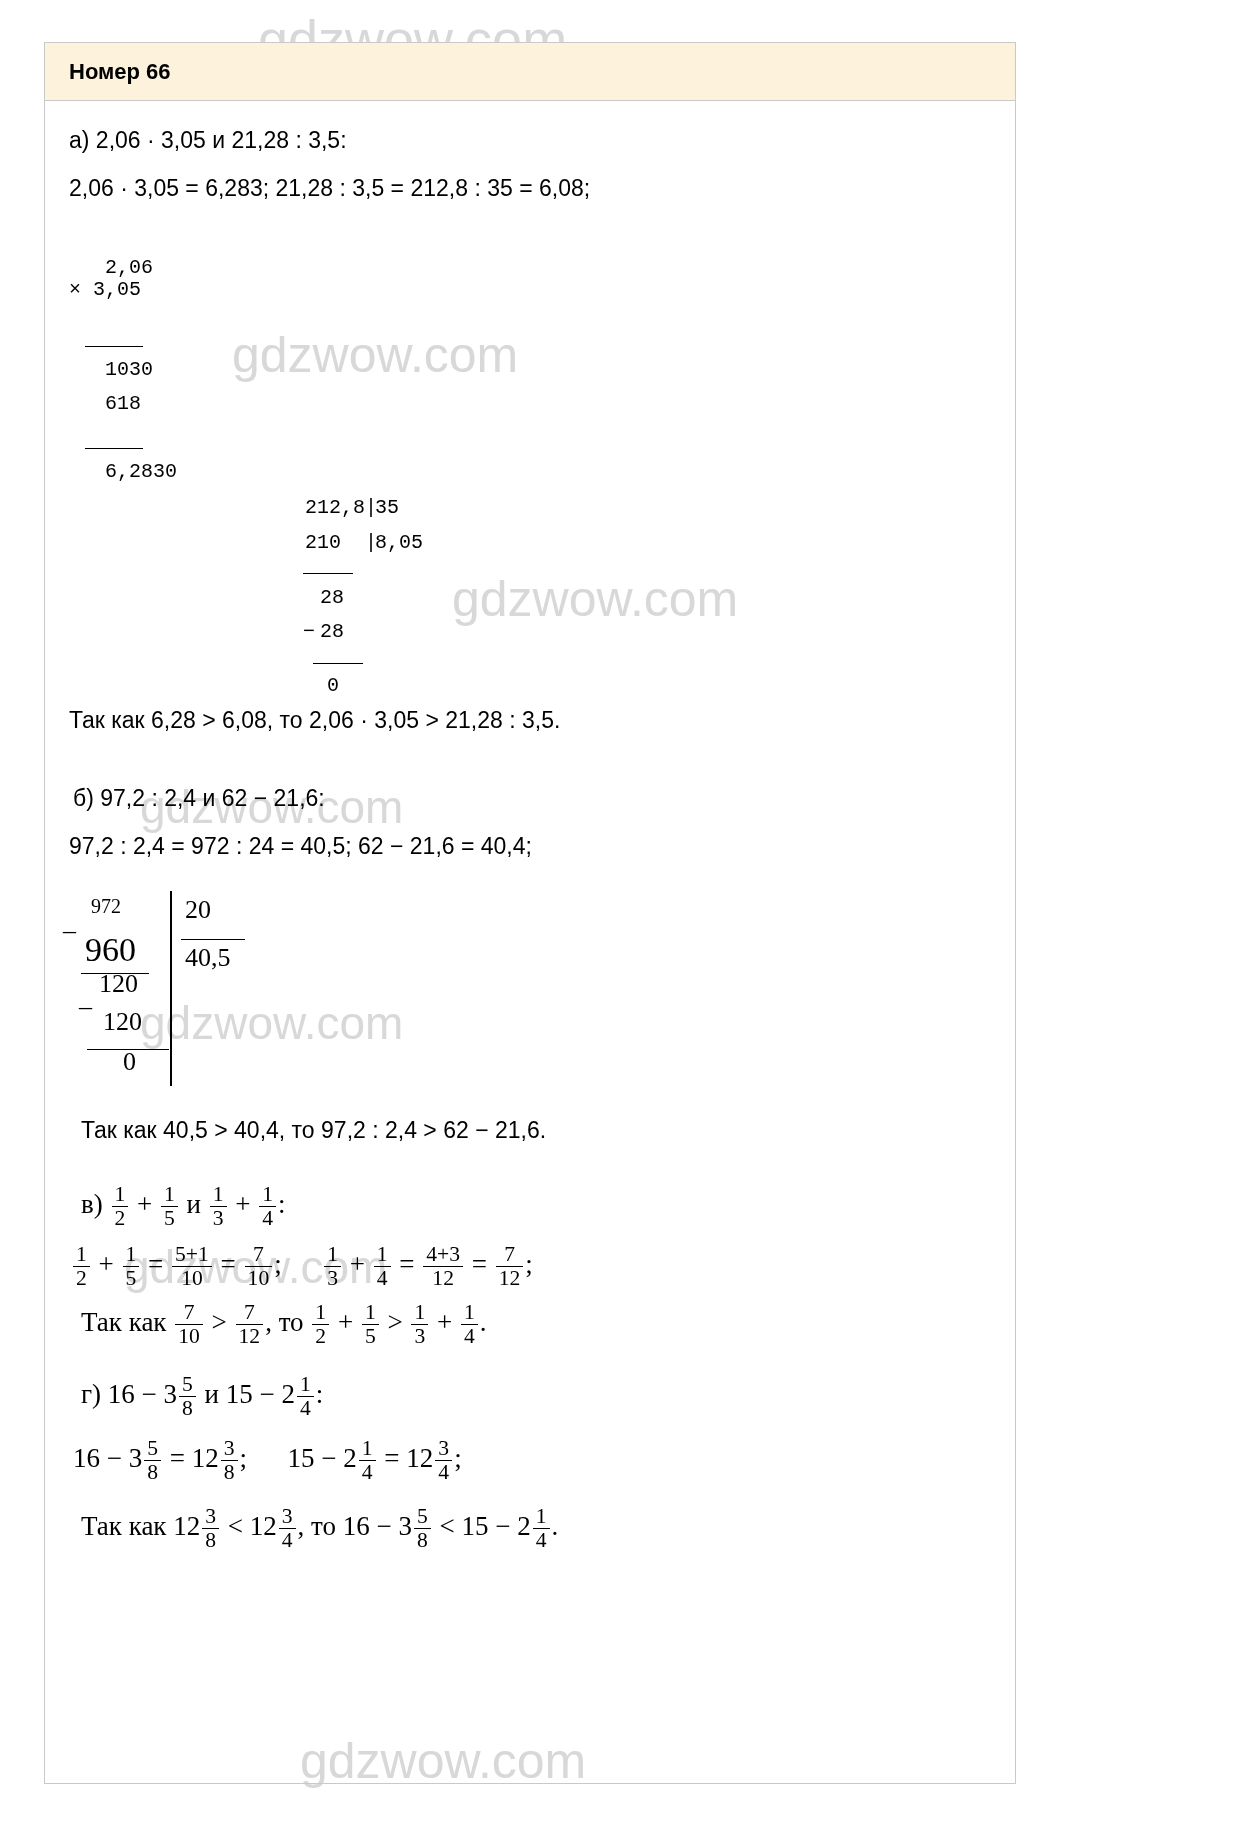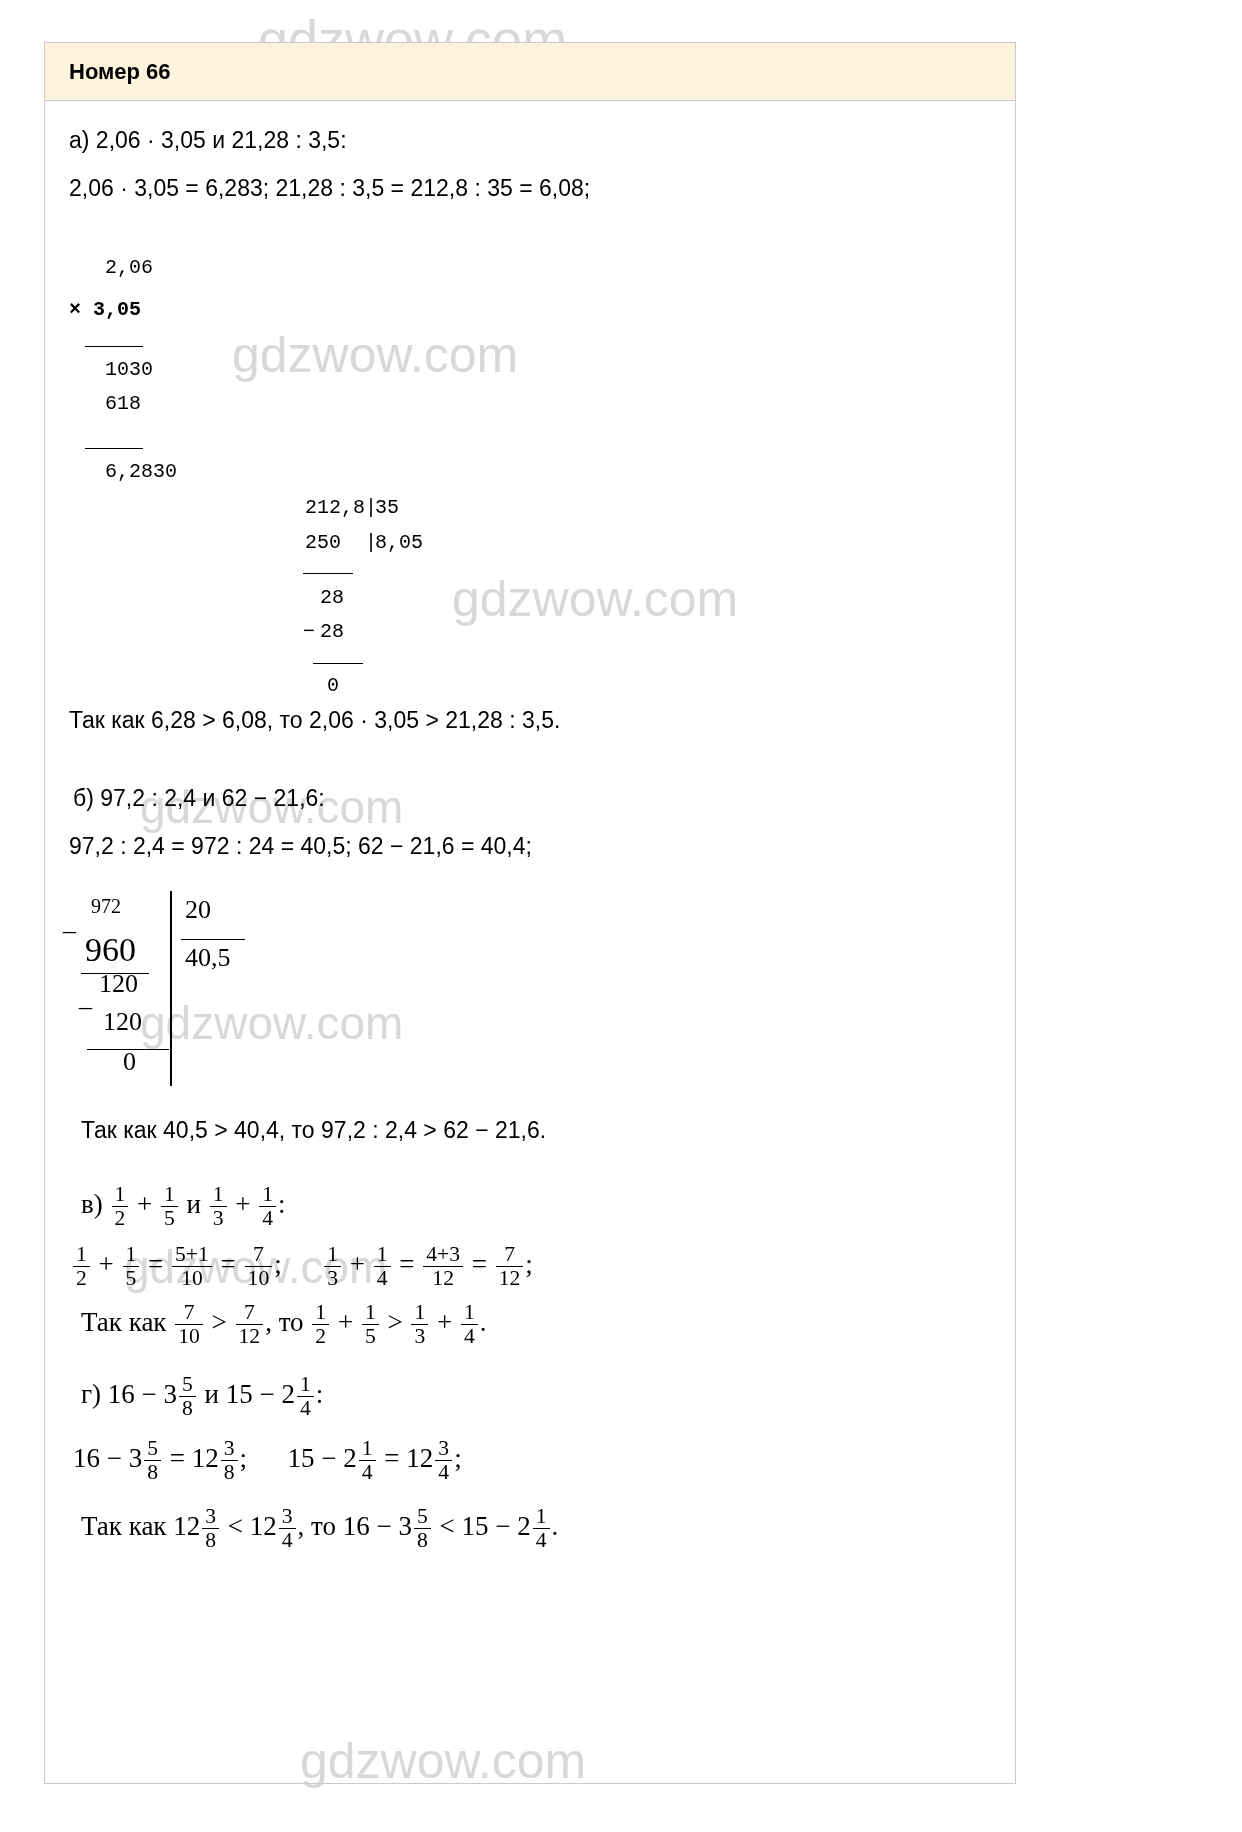"× 3,05" div.mono { font-weight: bold -> none; top: 192px -> 172px }
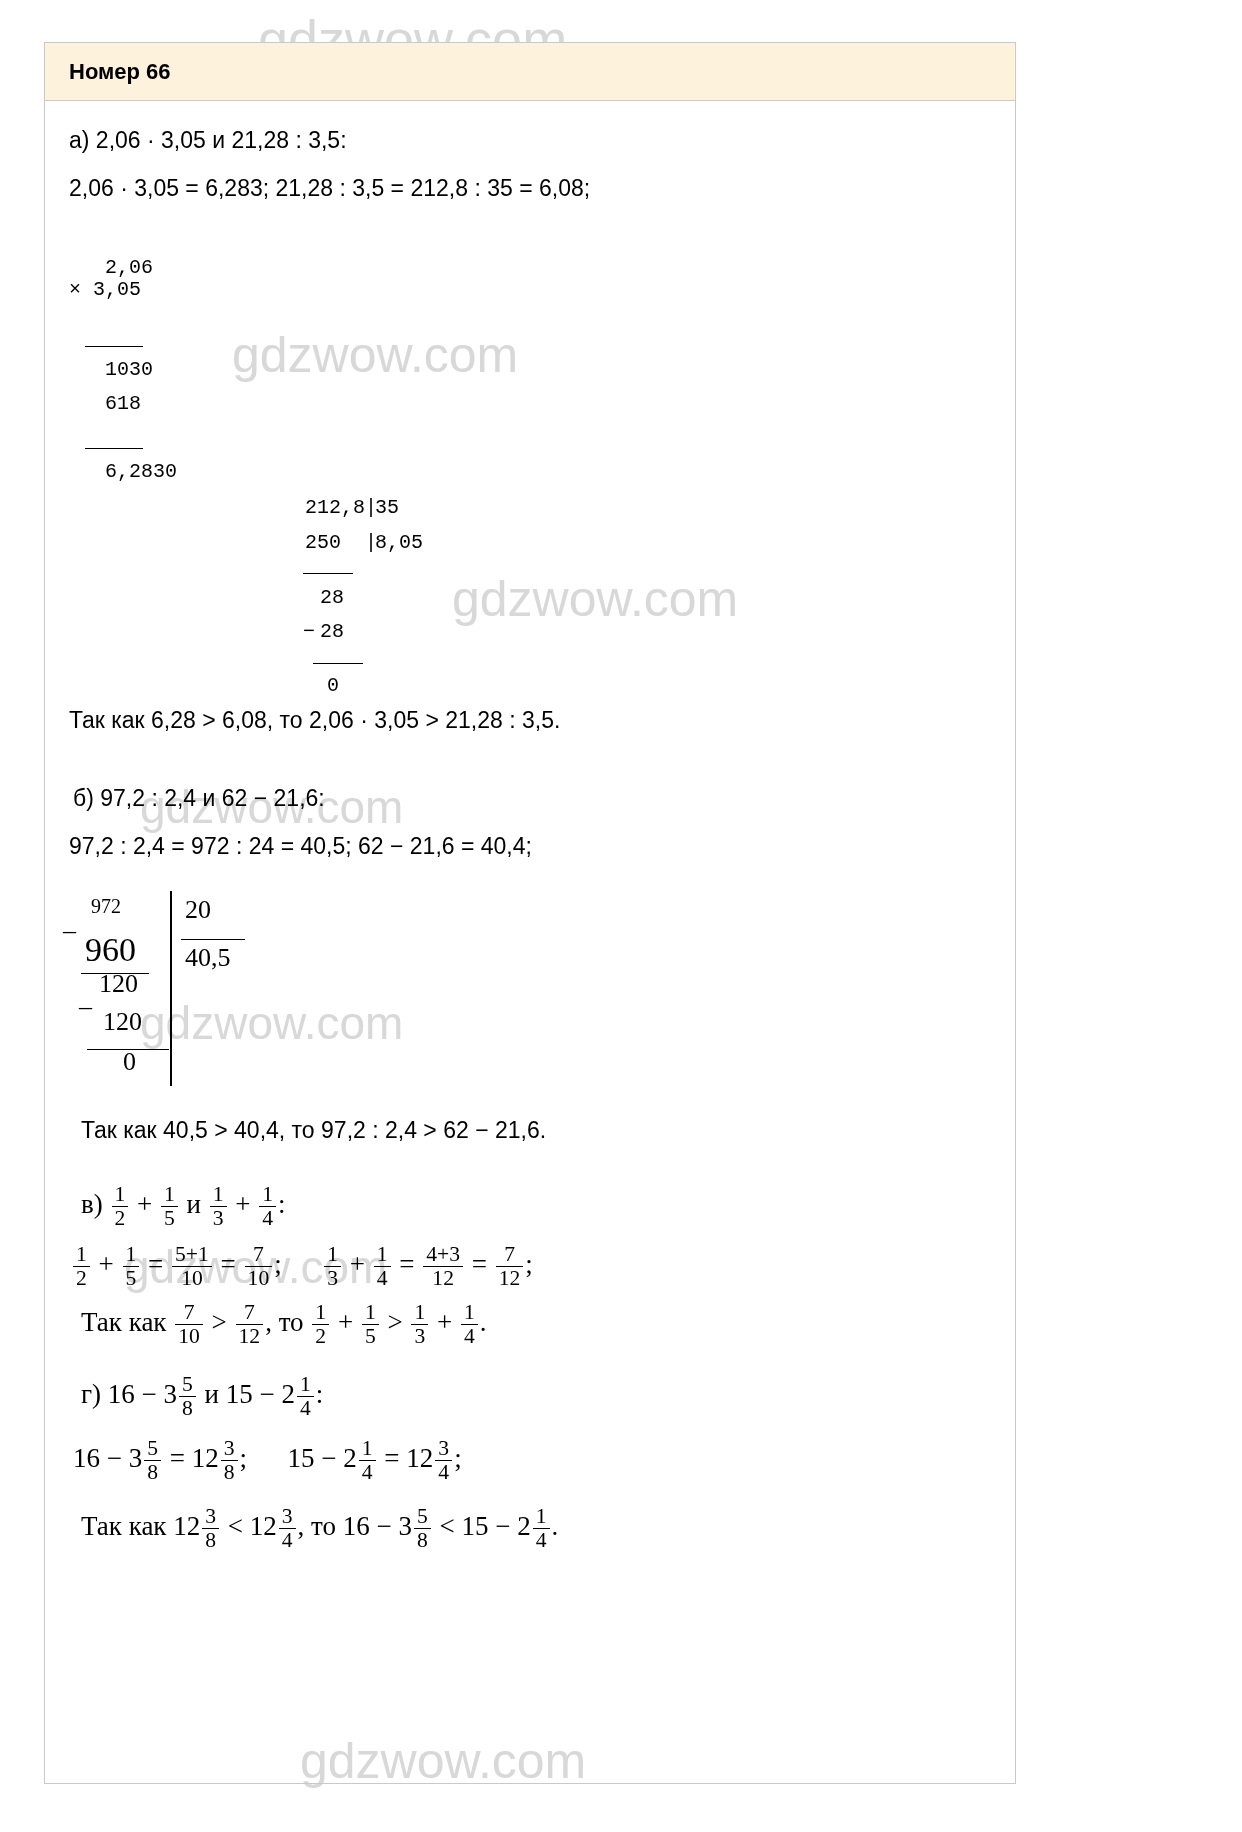"250" div.mono { text: 250 -> 210 }
